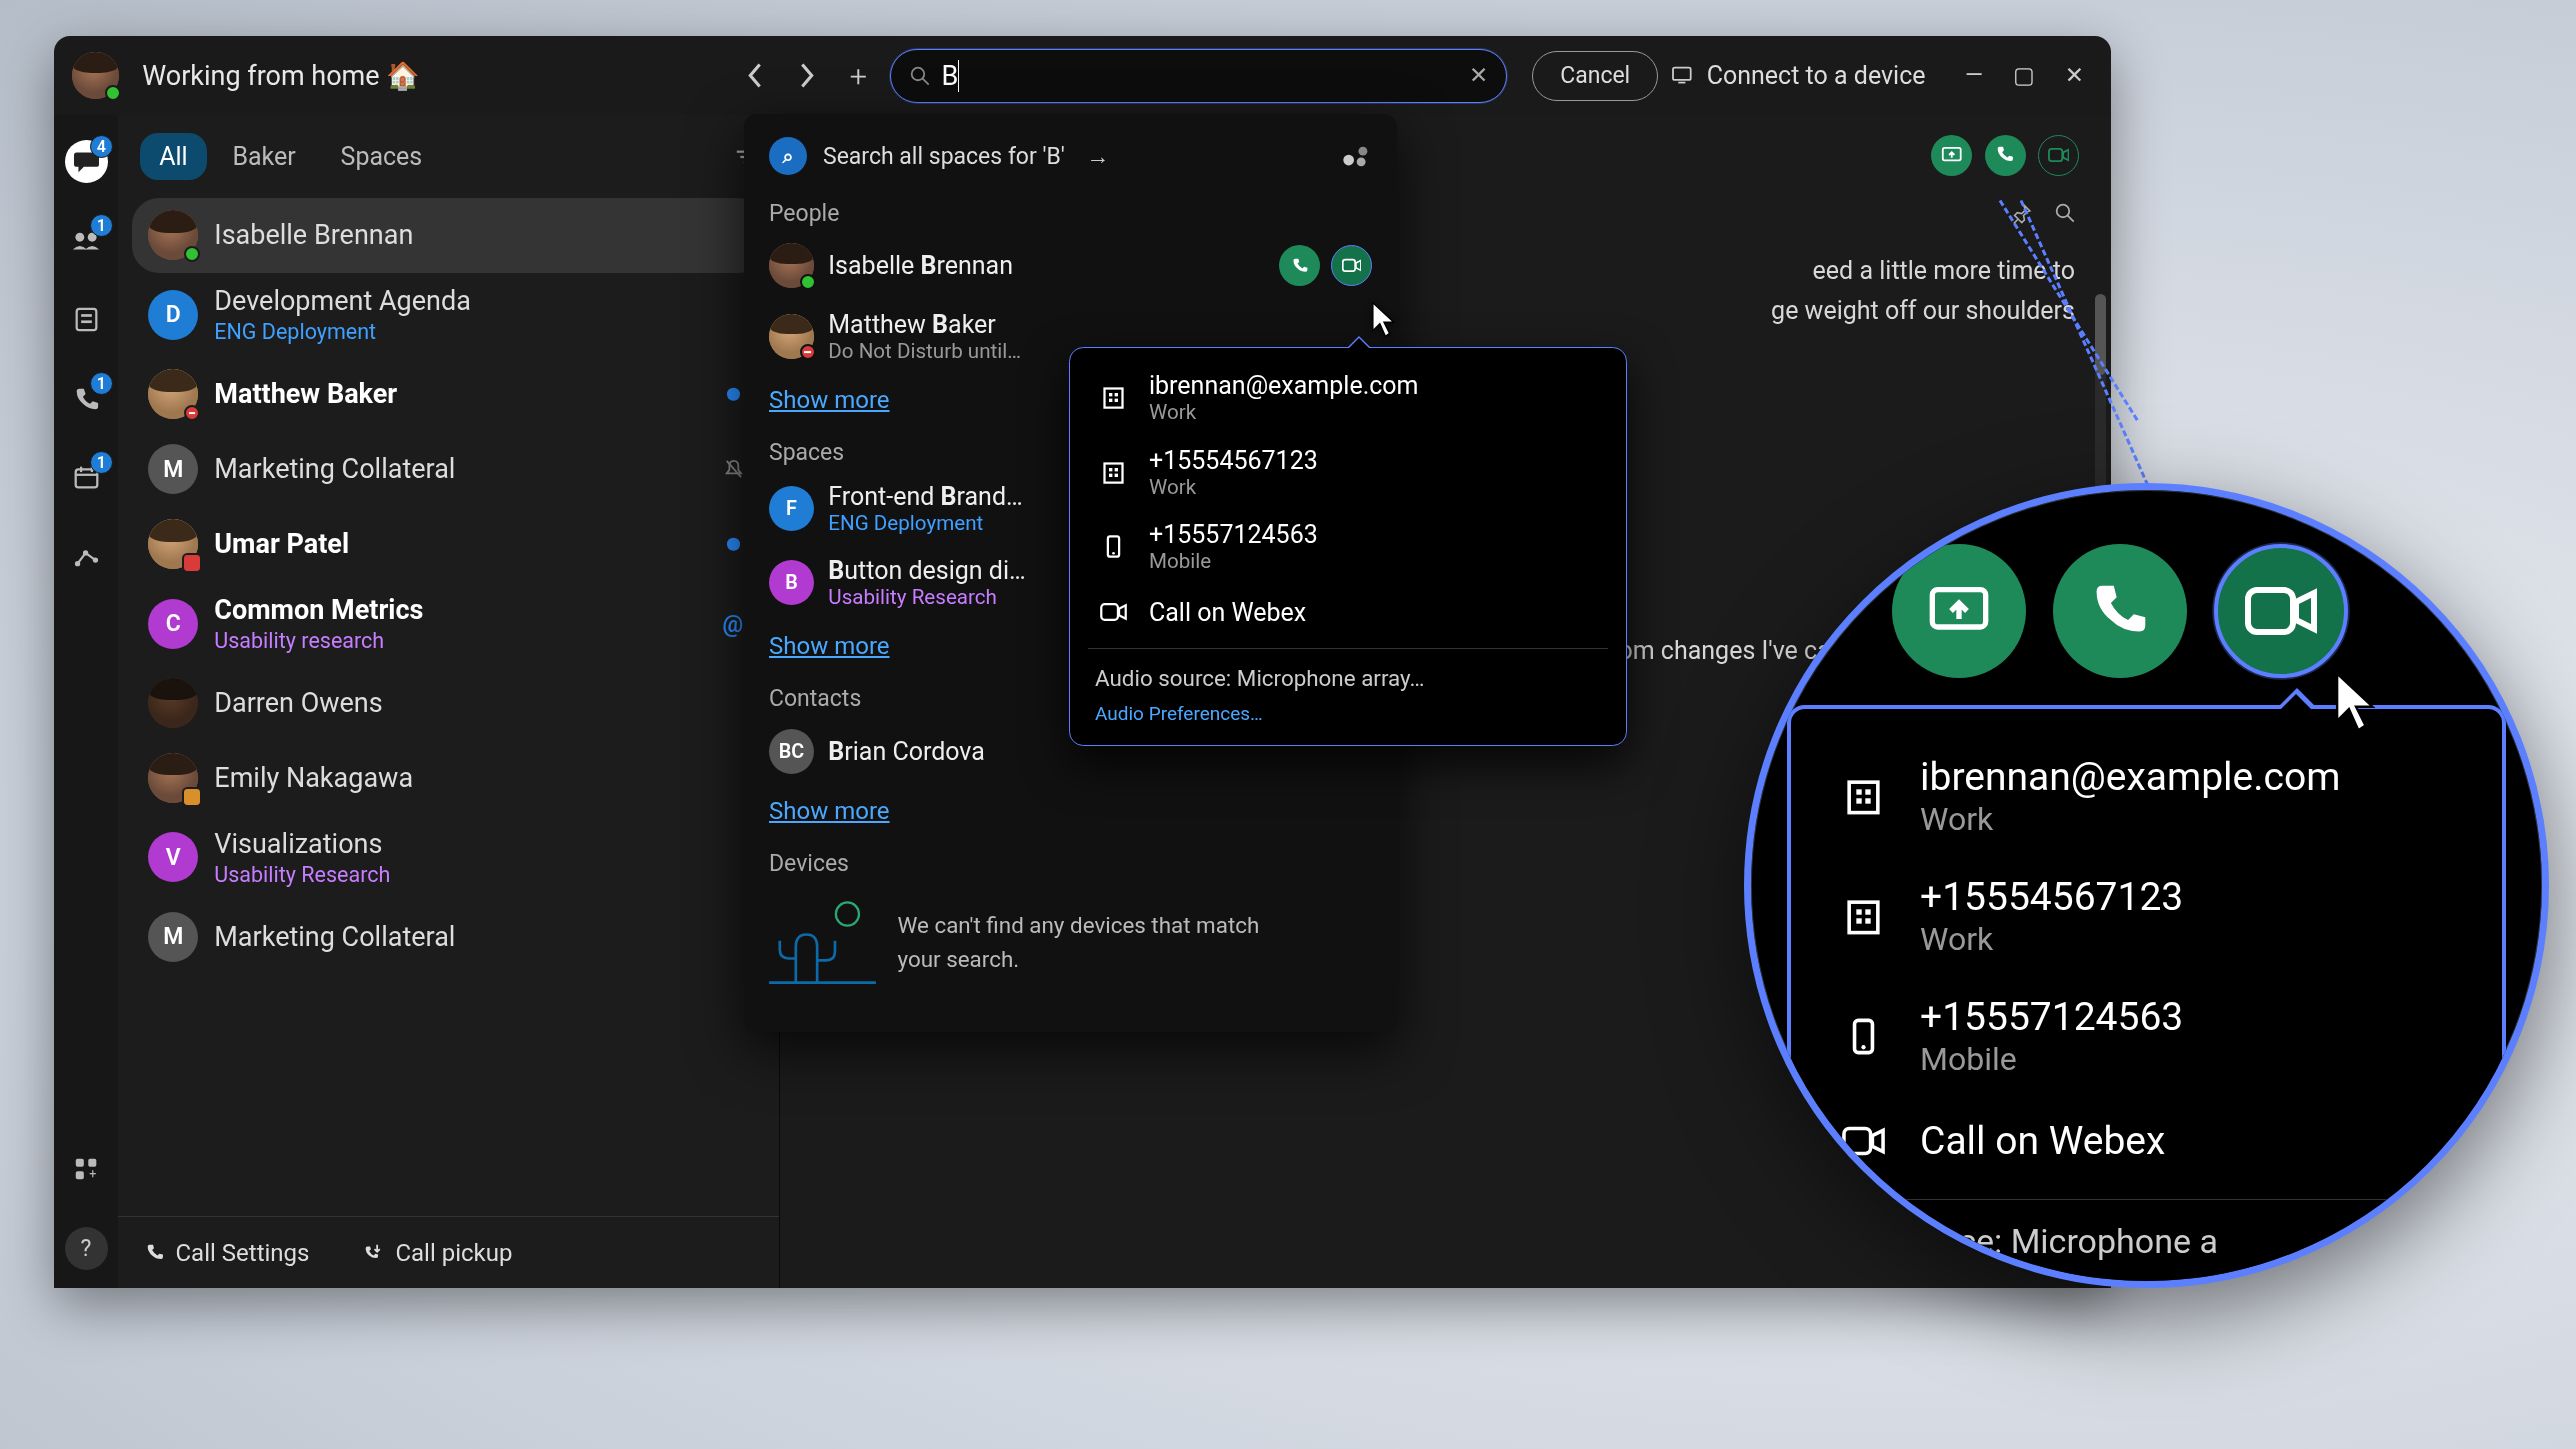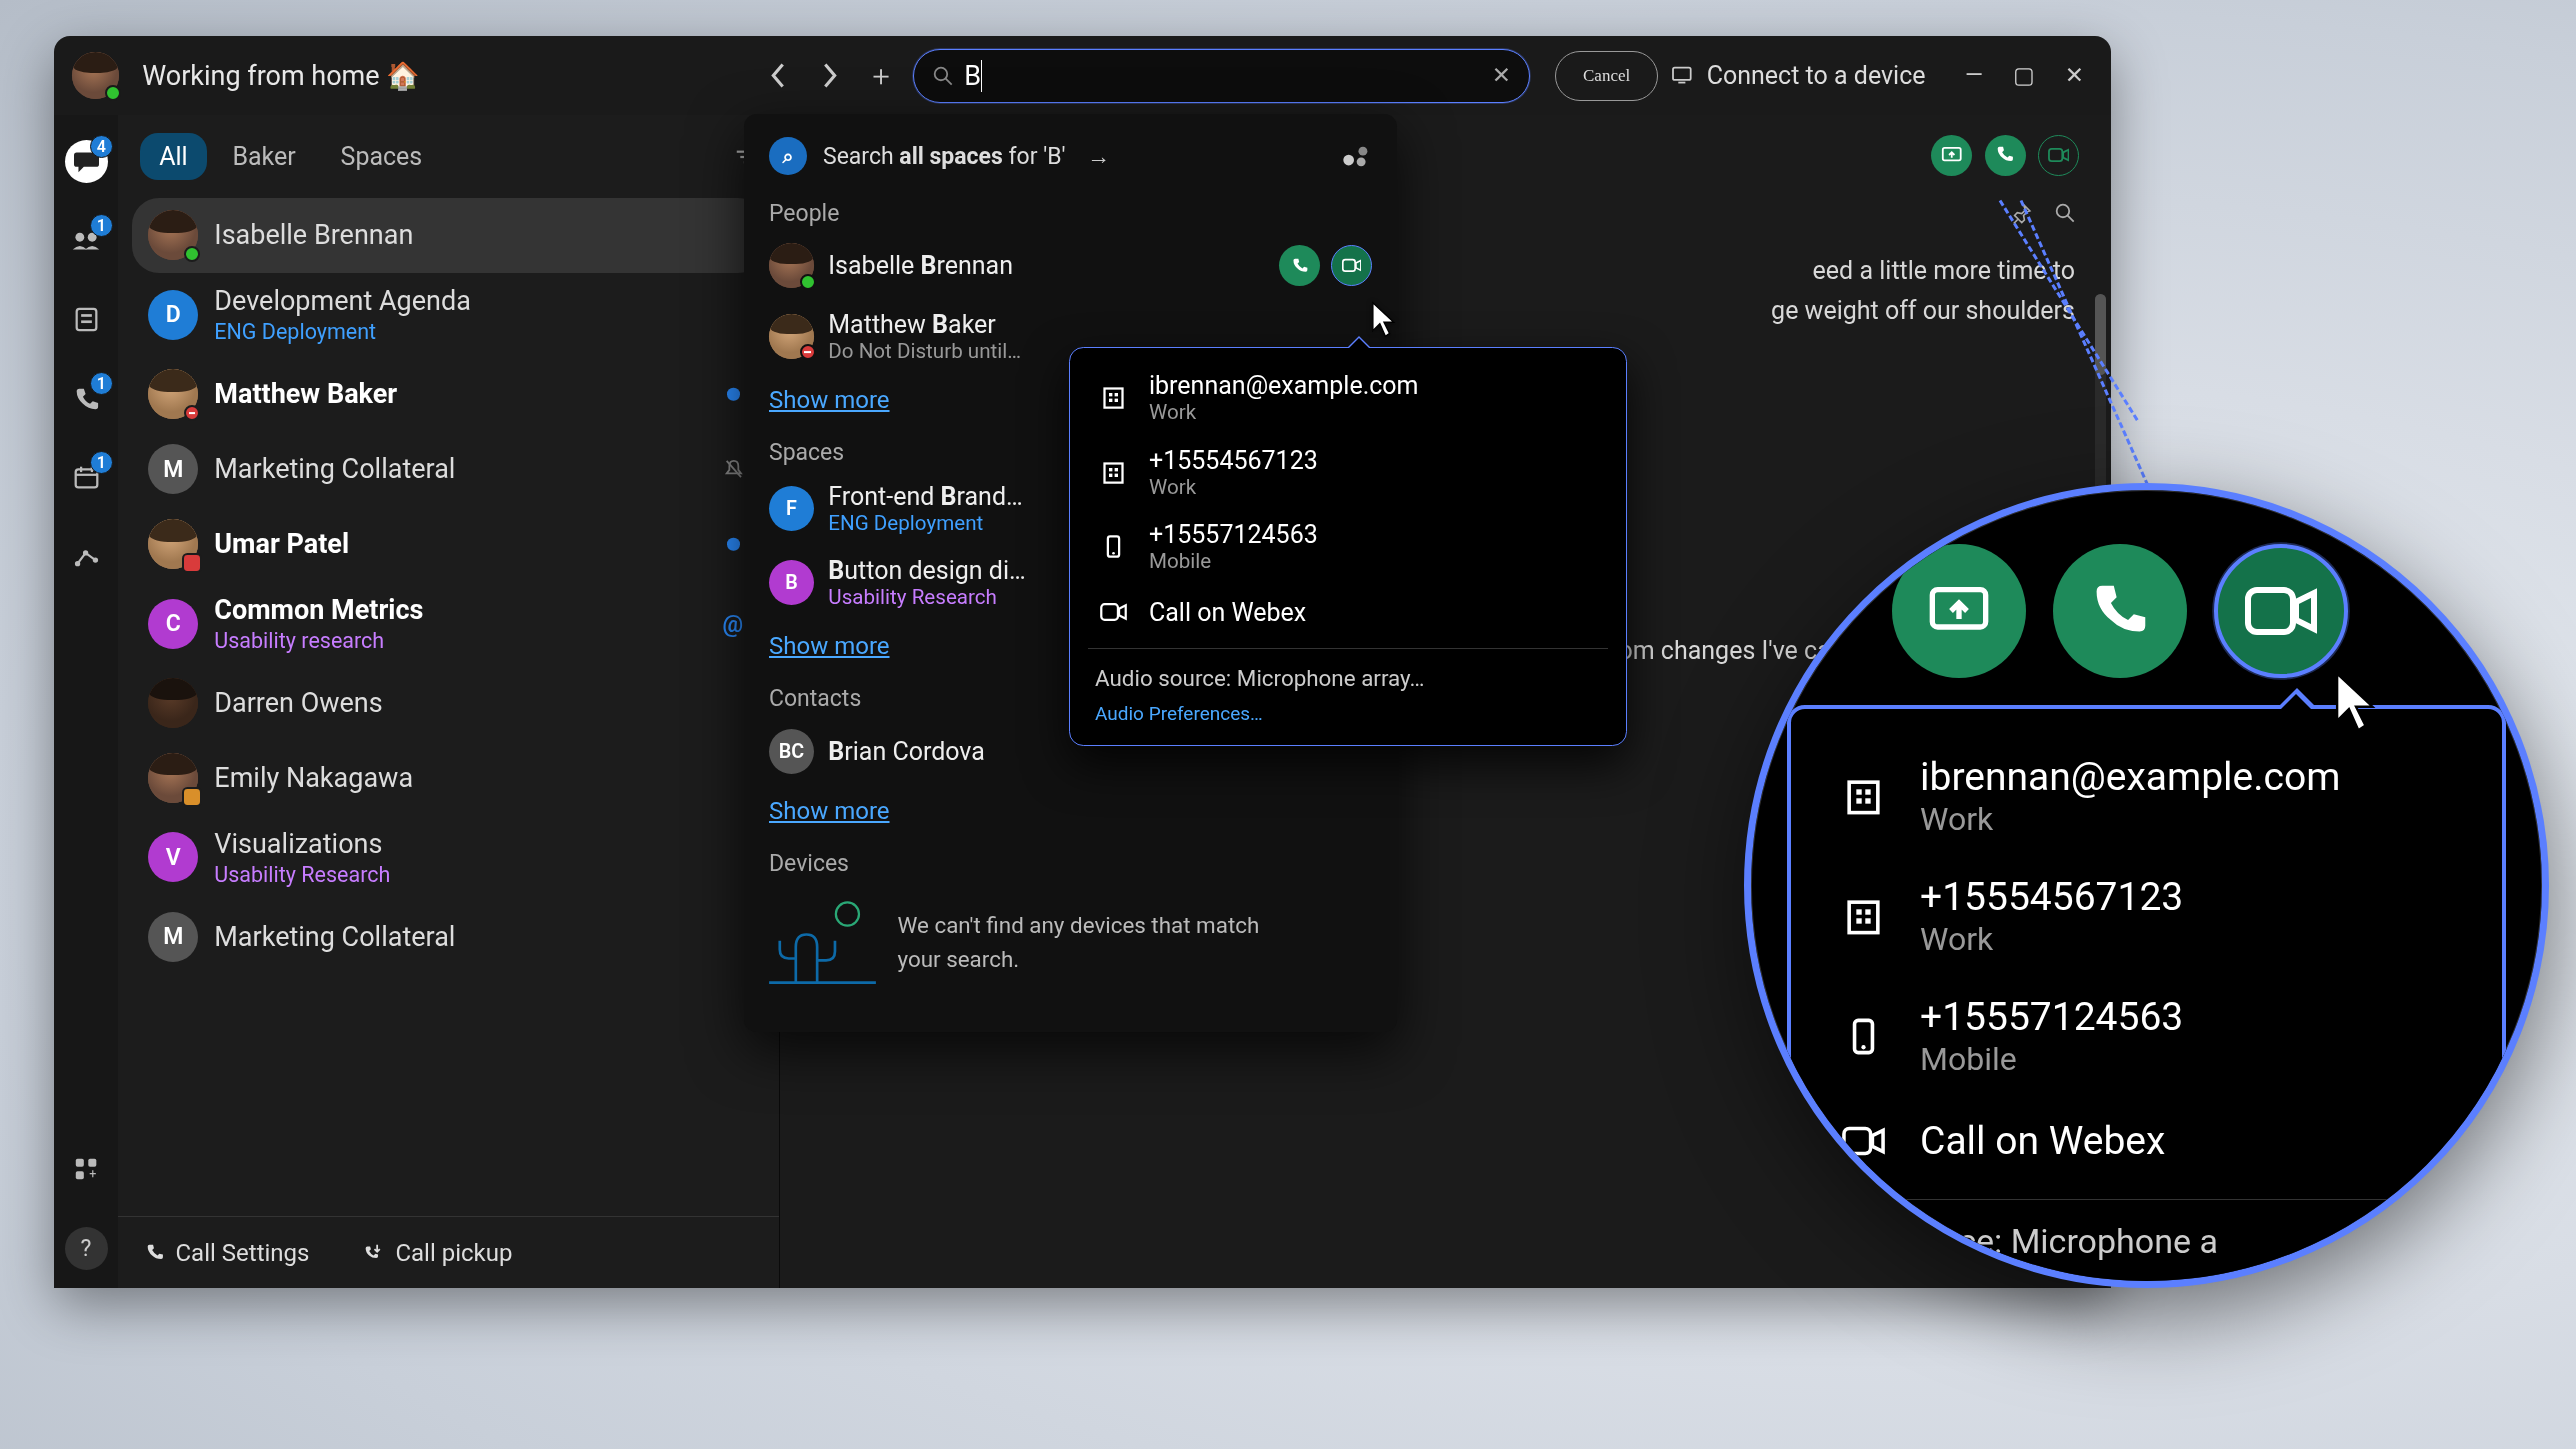"Cancel" .cancel-btn { font-family: Liberation Serif, serif -> none; font-size: 17px -> 23px }
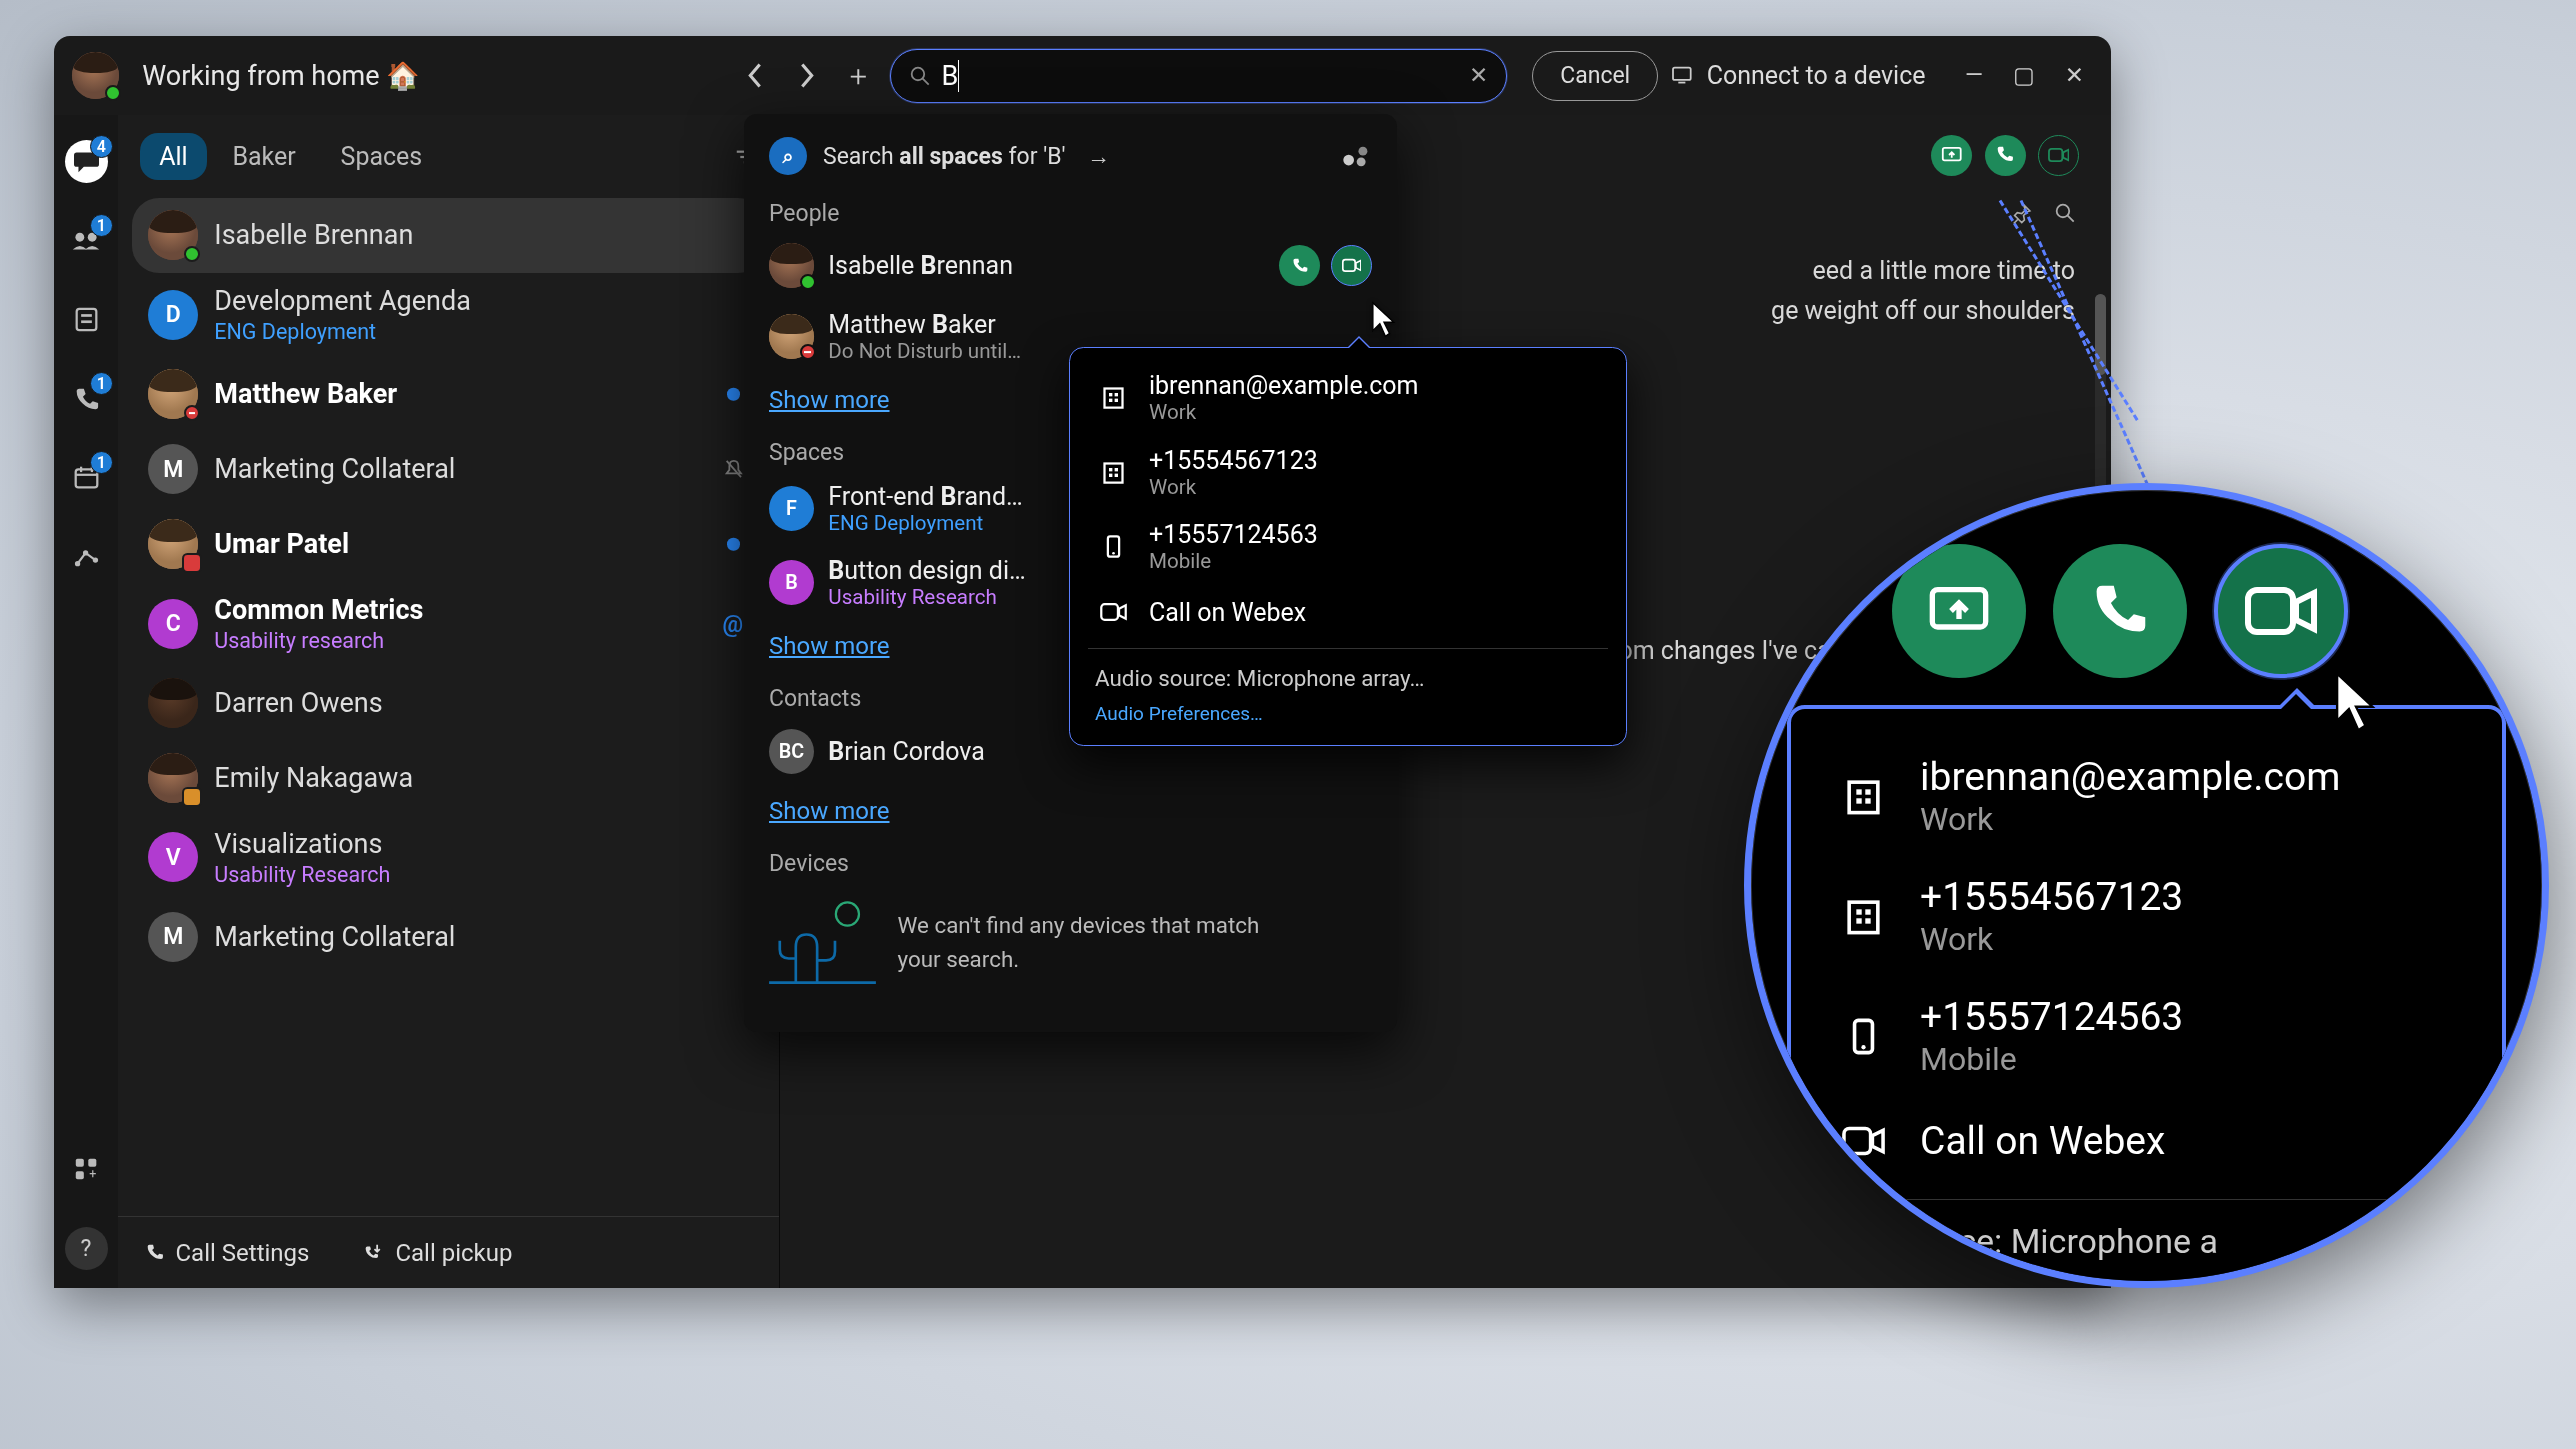"all spaces" .dd-head .txt b { font-weight: 700 -> 400 }
